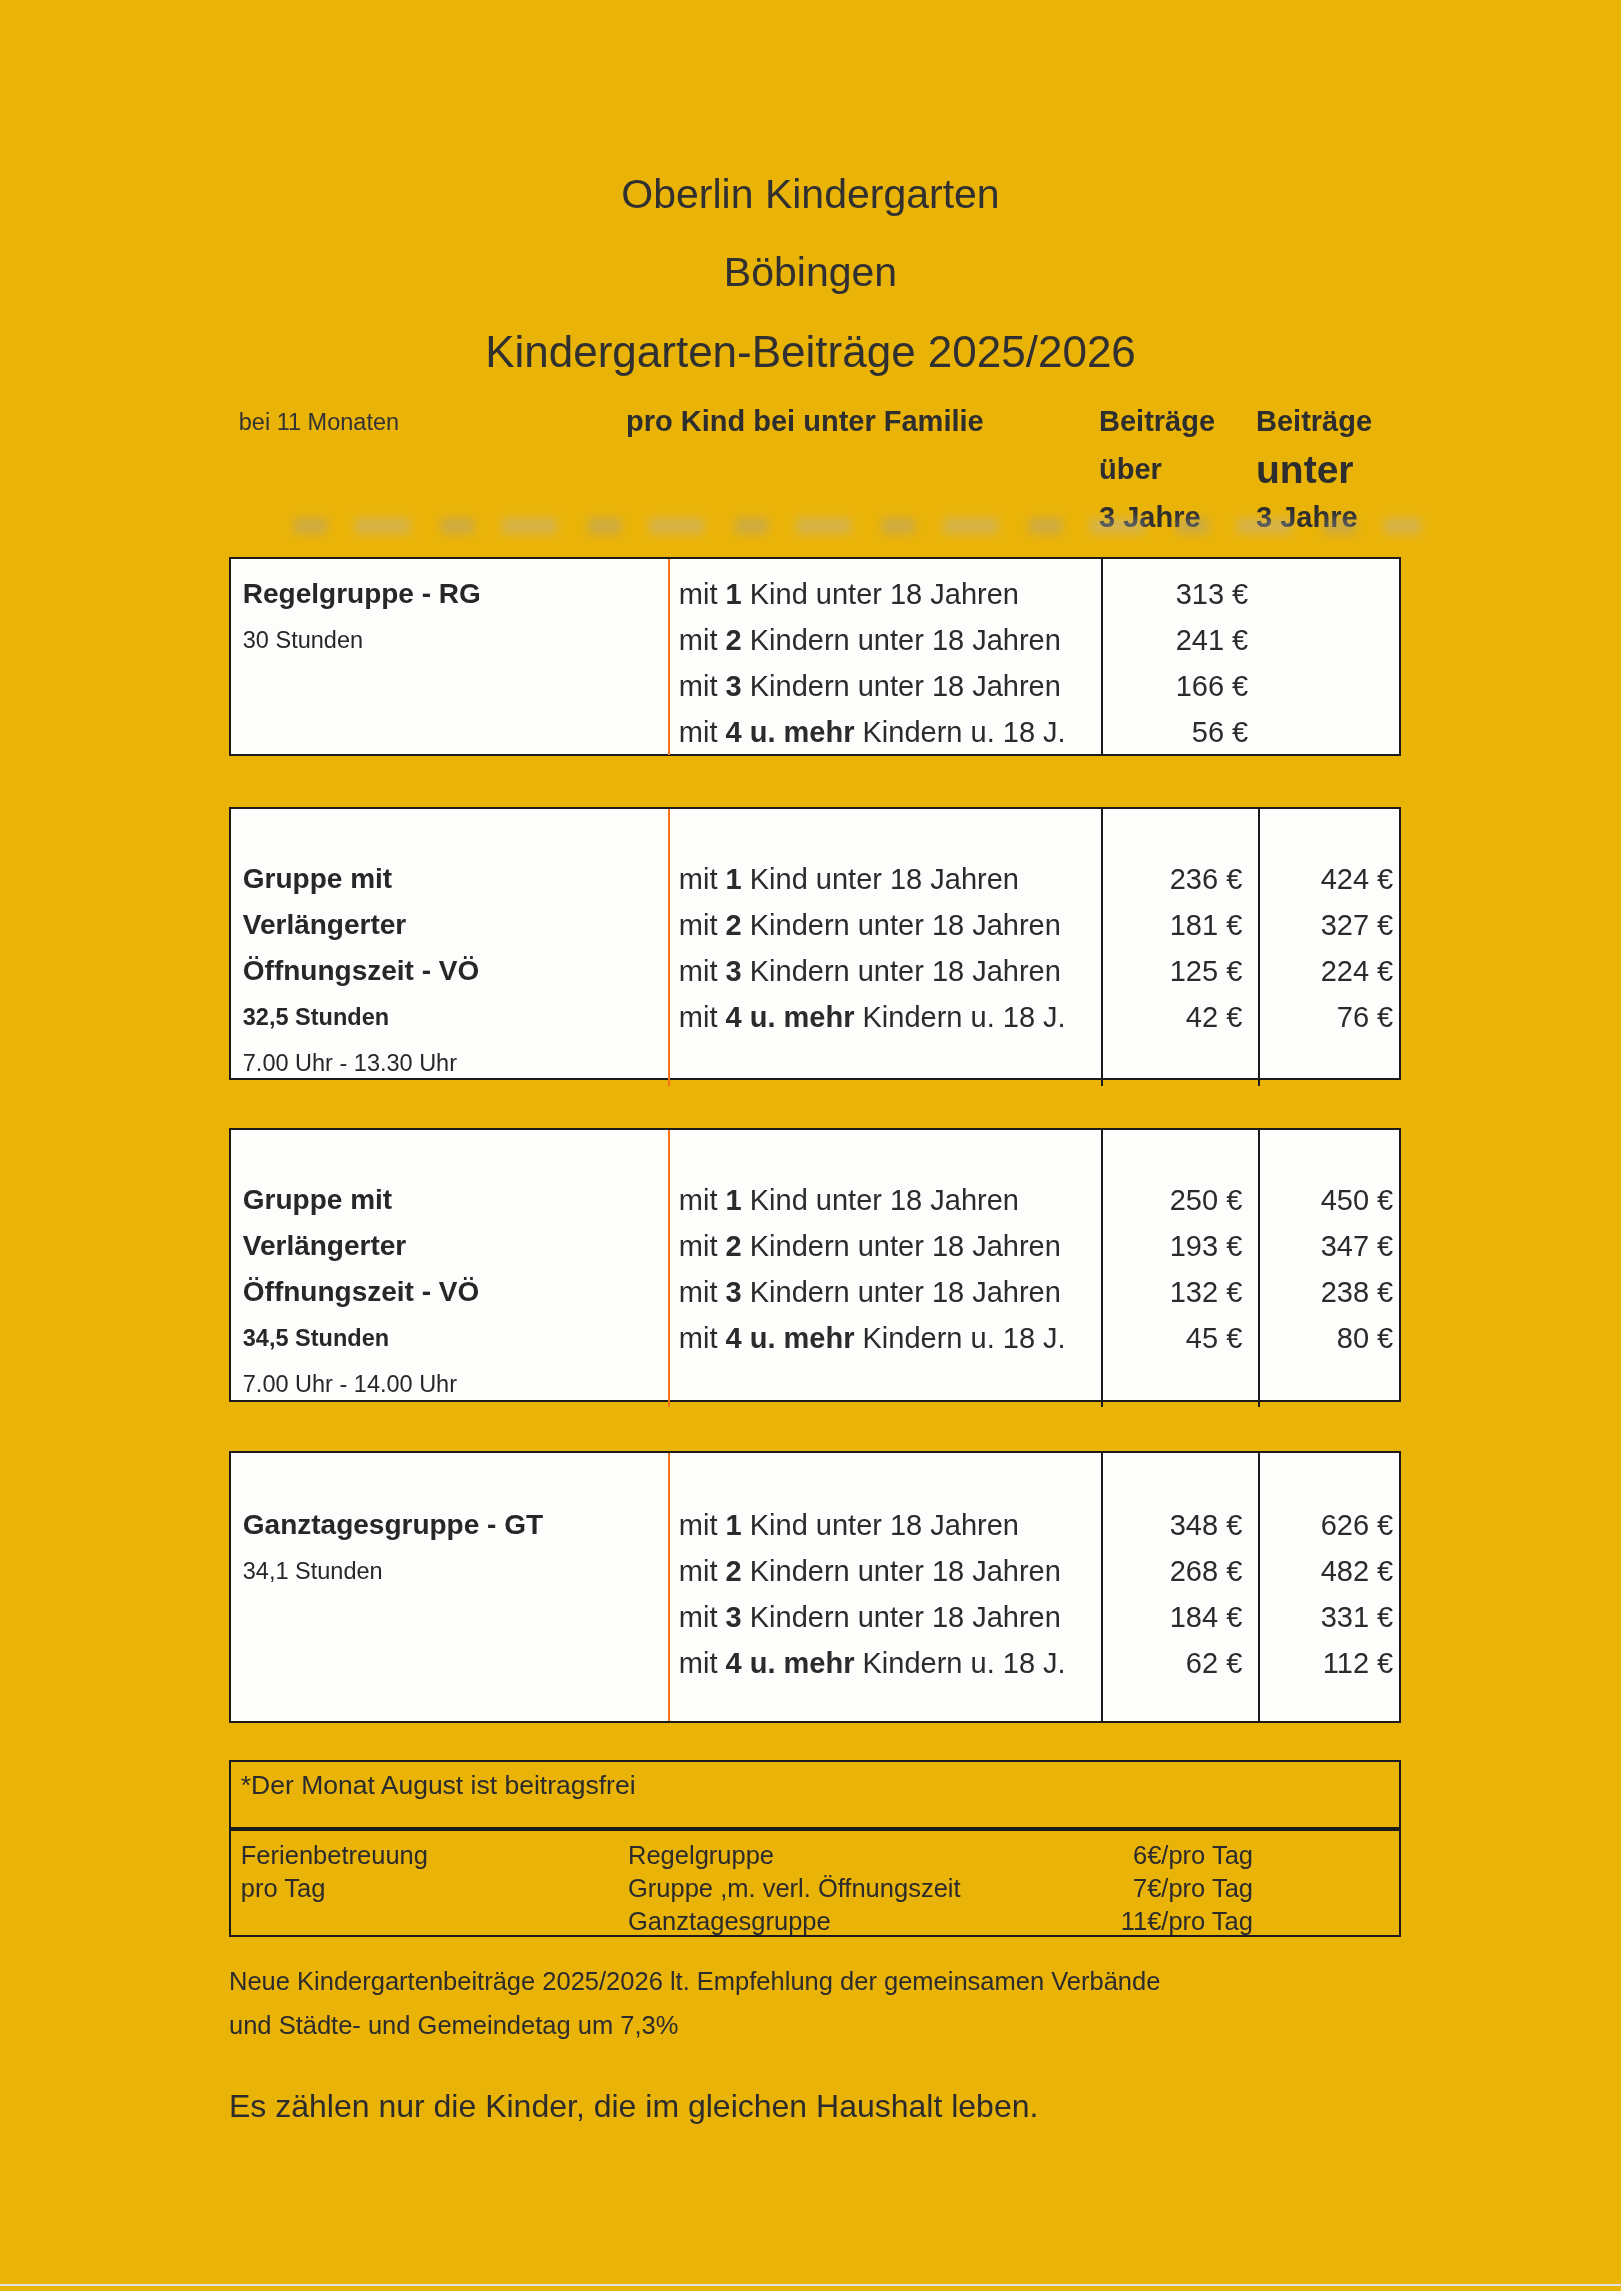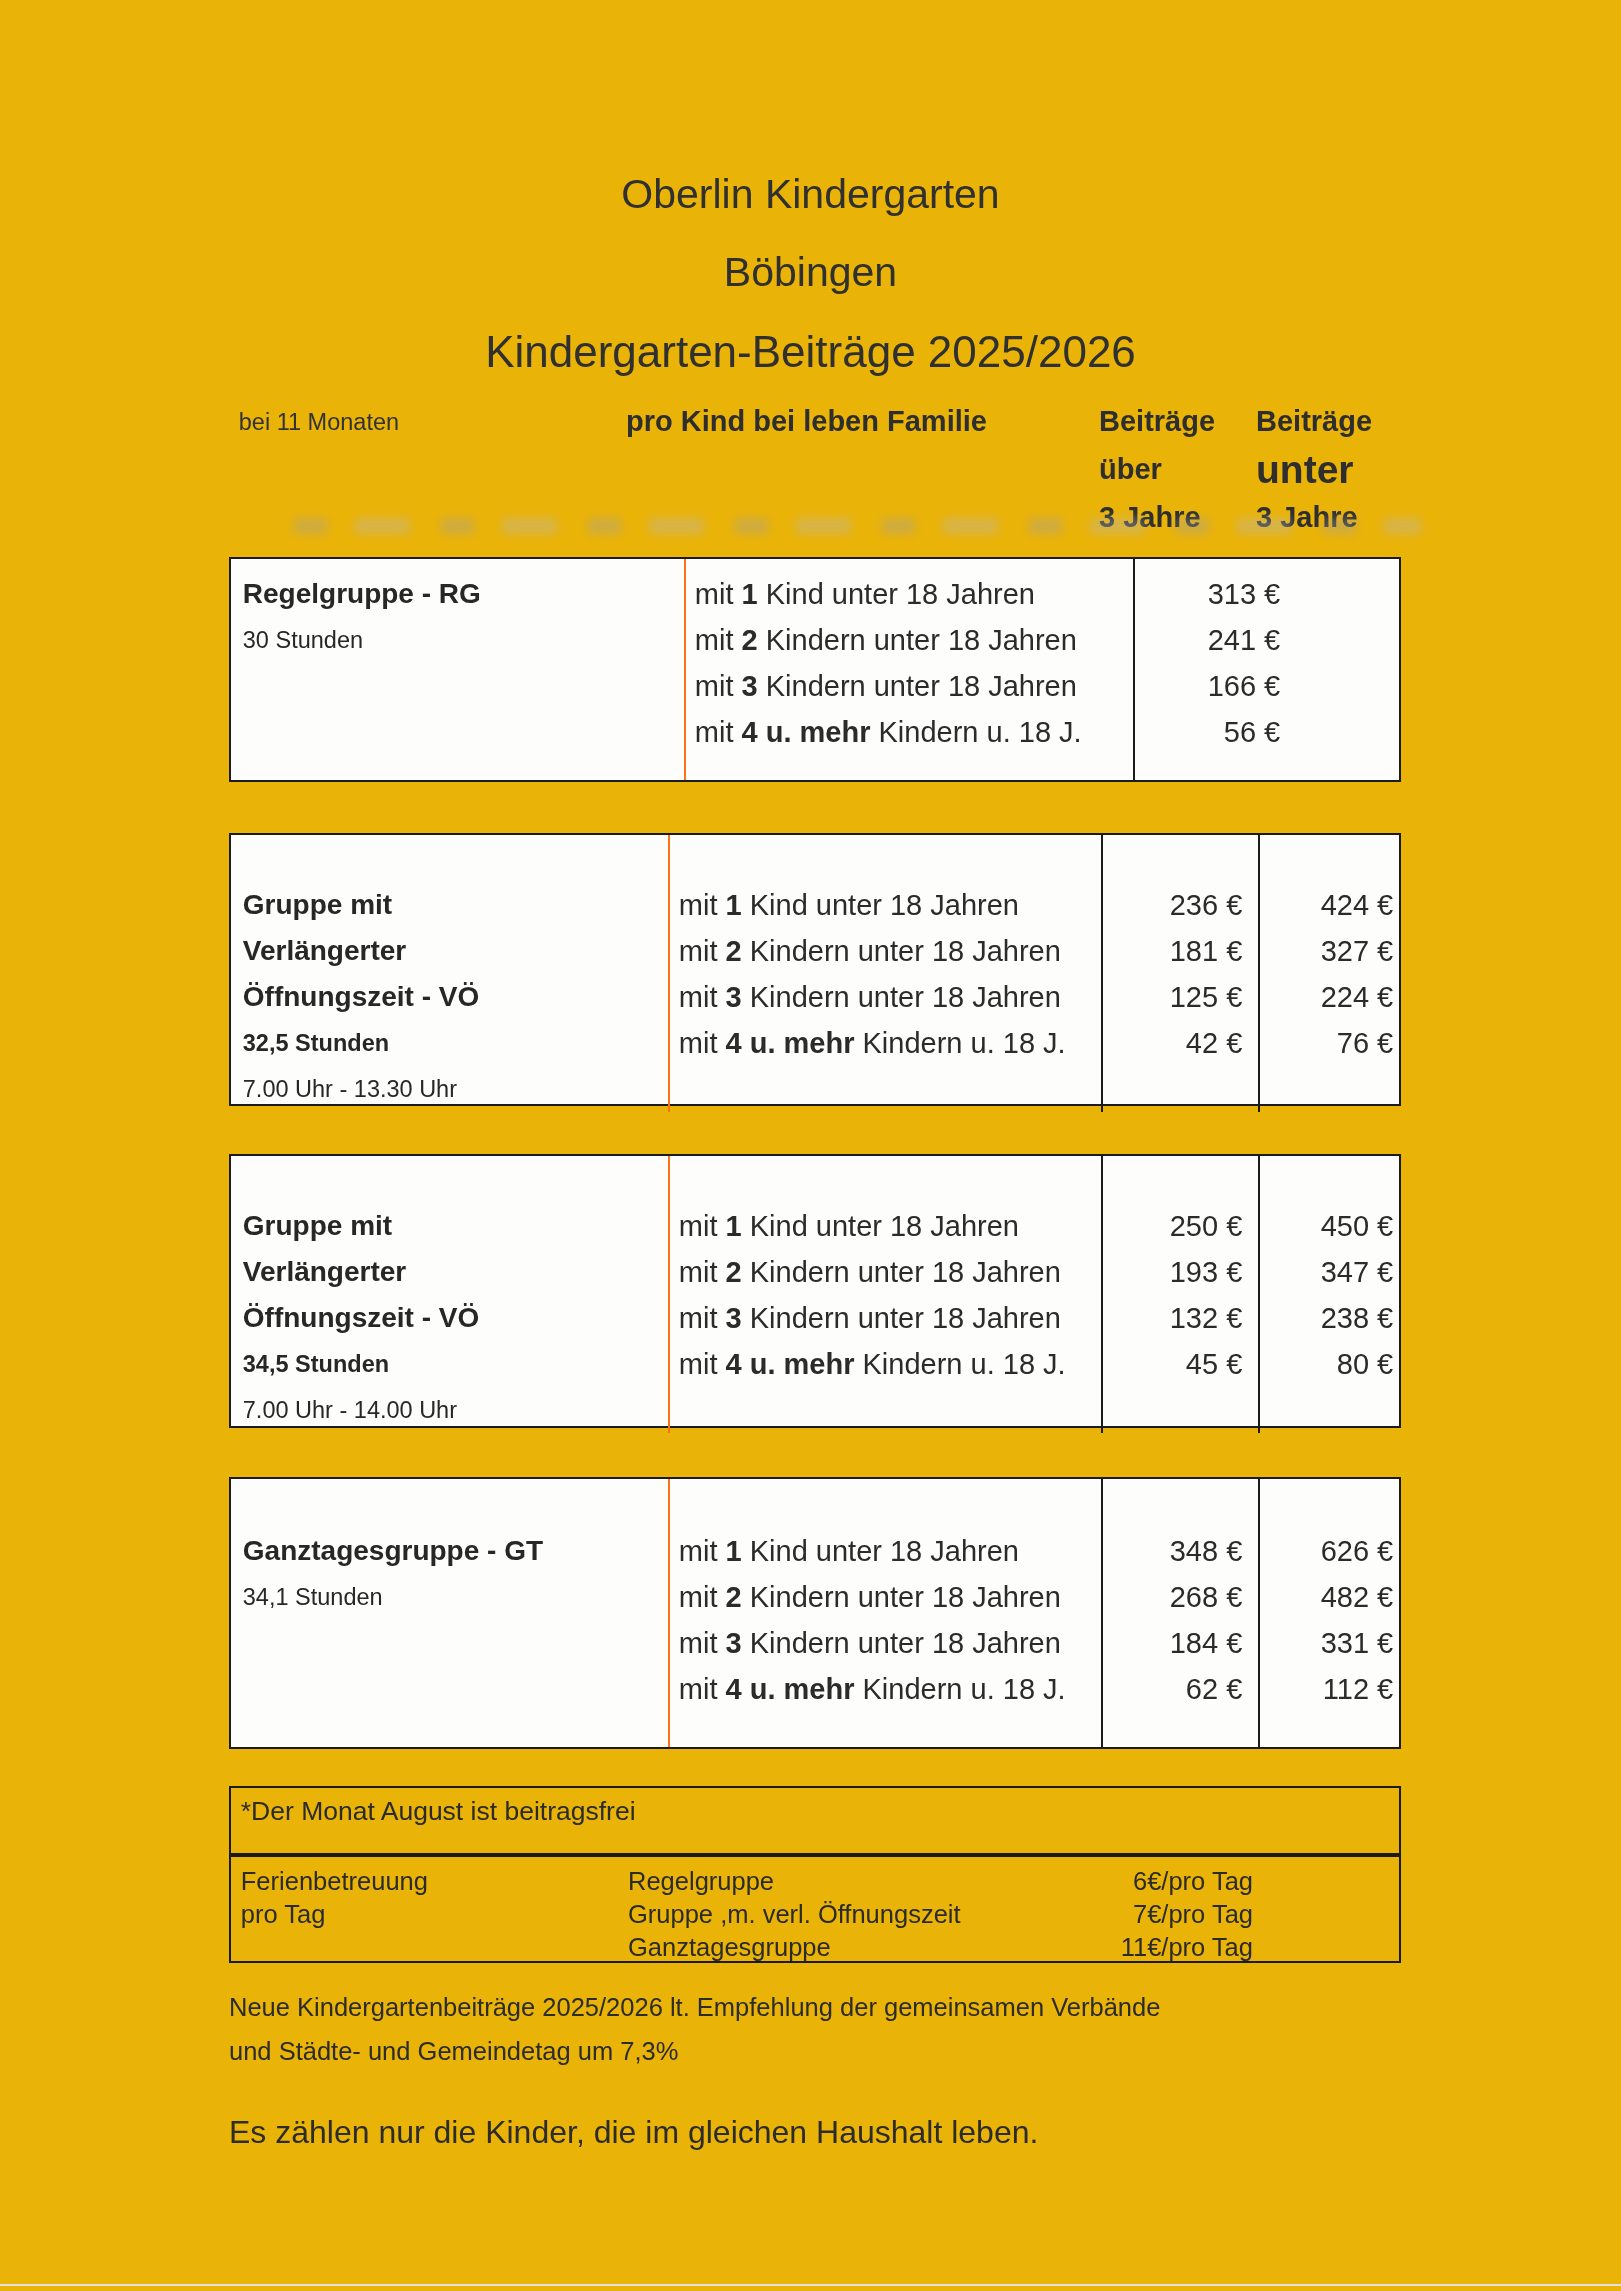"pro Kind bei leben Familie" div.h-cell { text: leben -> unter }
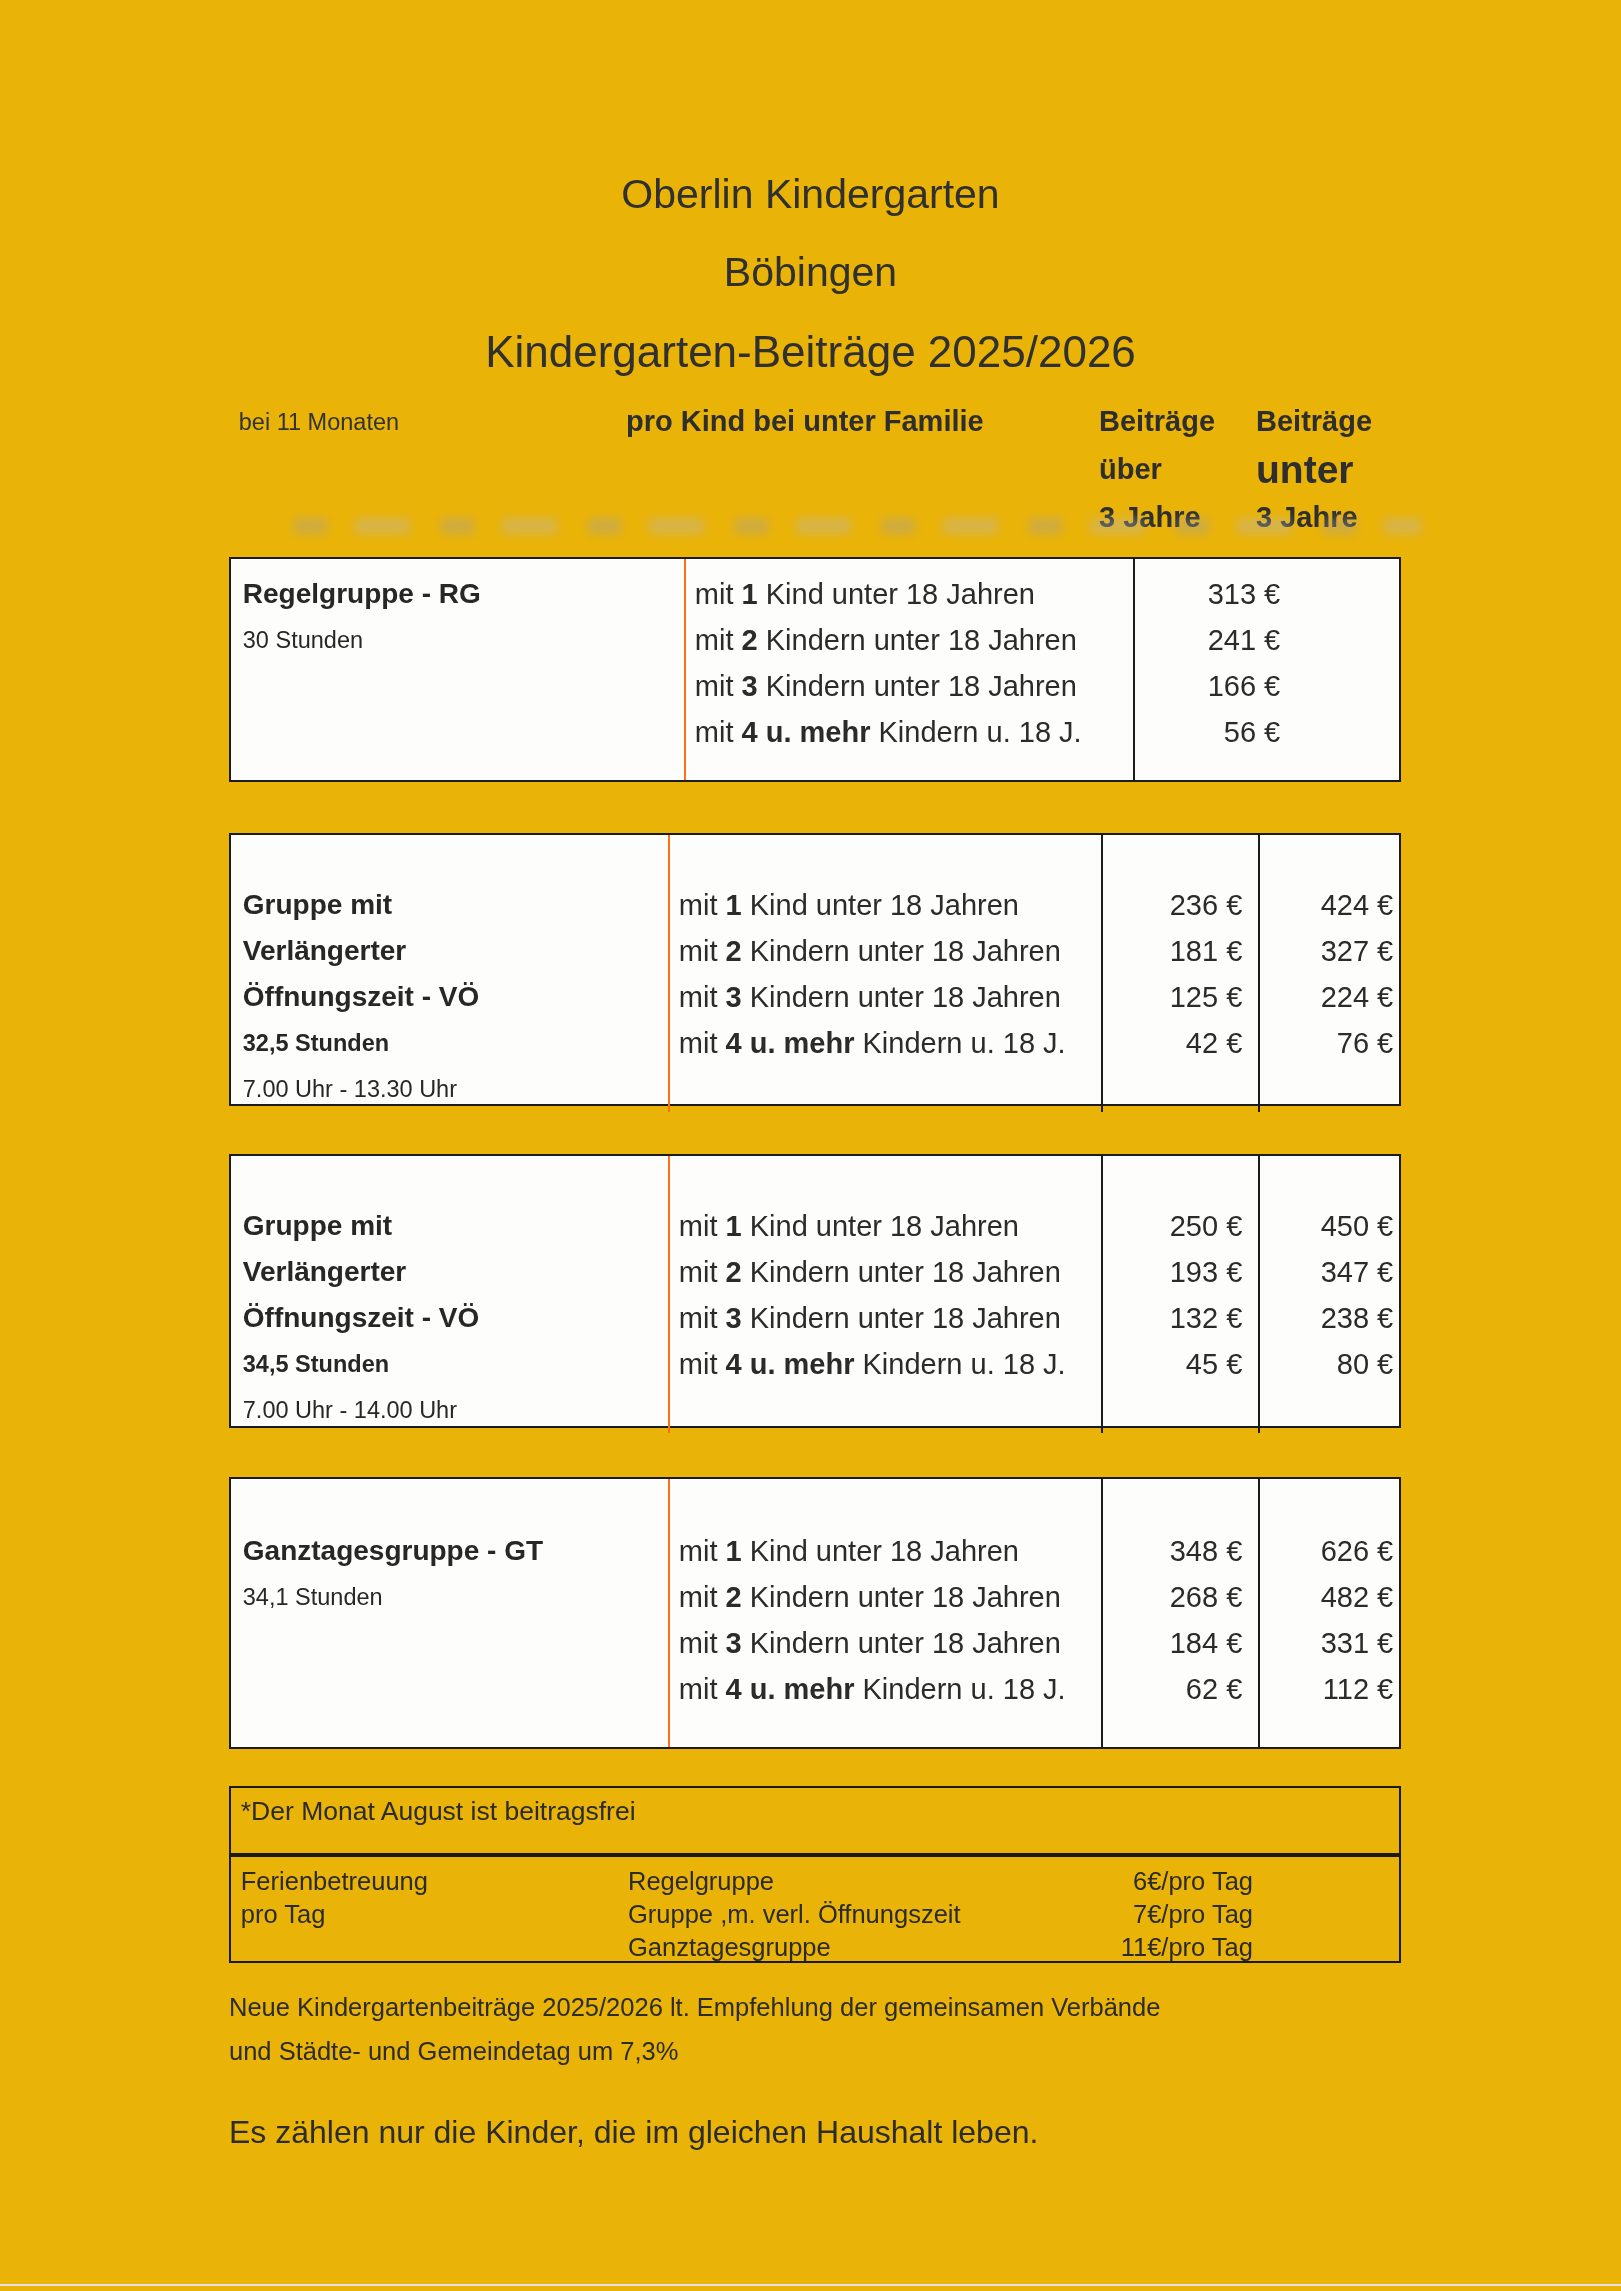"Regelgruppe - RG" .ft0 { gap: 16px -> none; height: 225px -> 199px }
